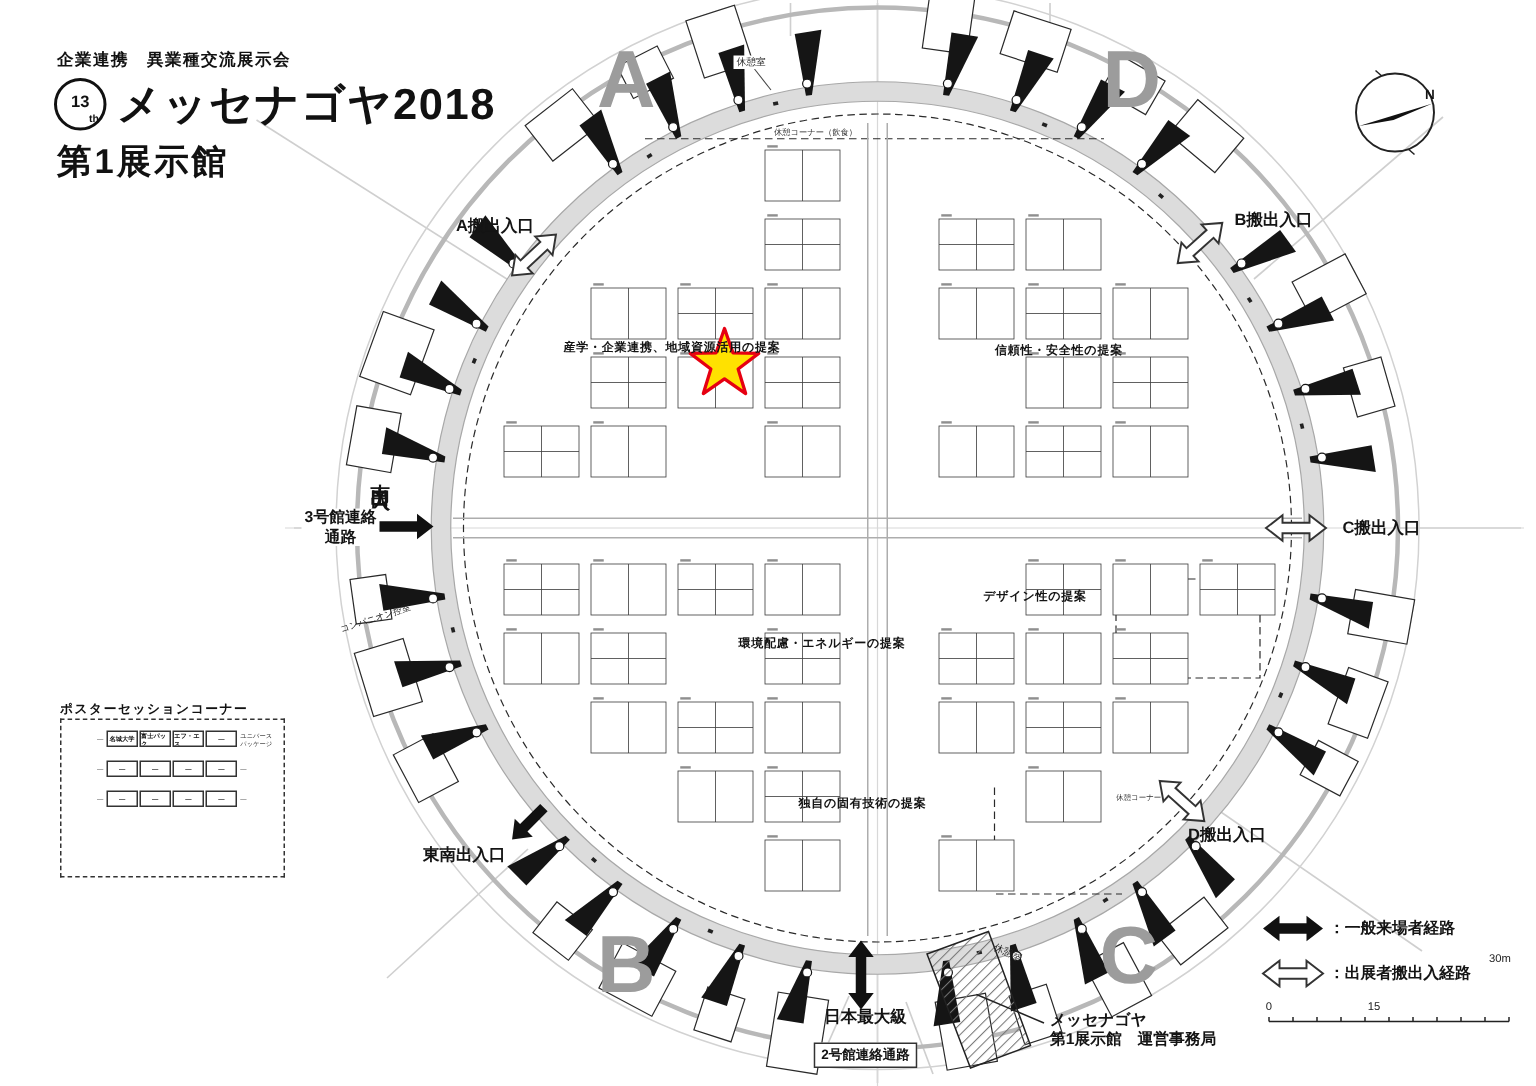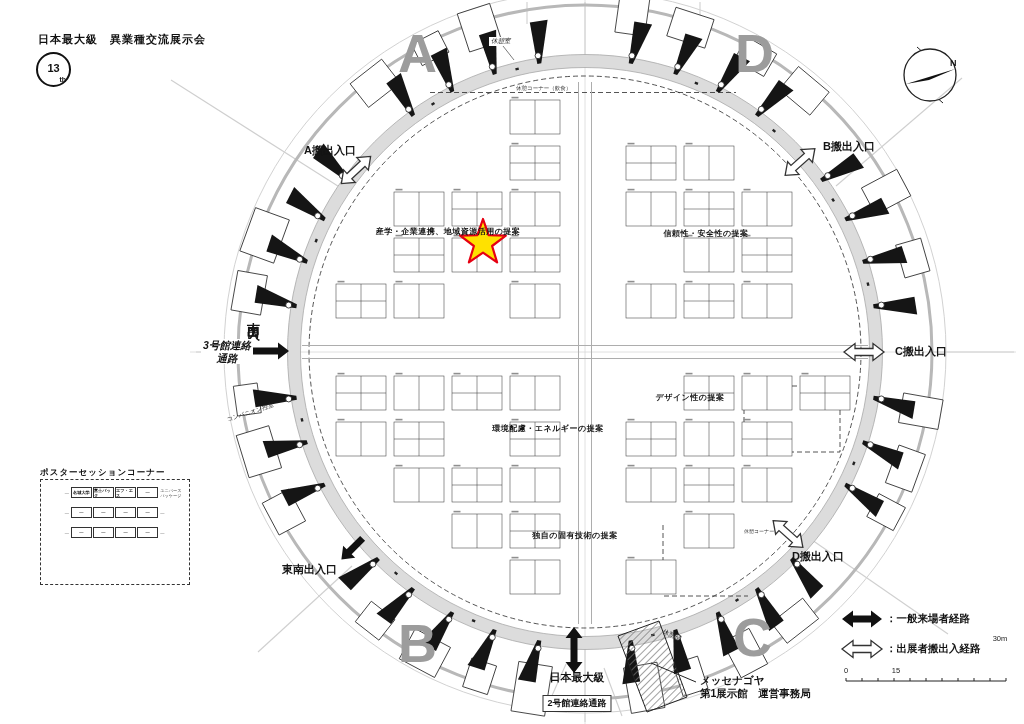"日本最大級 異業種交流展示会" div.tagline { text: 日本最大級 -> 企業連携 }
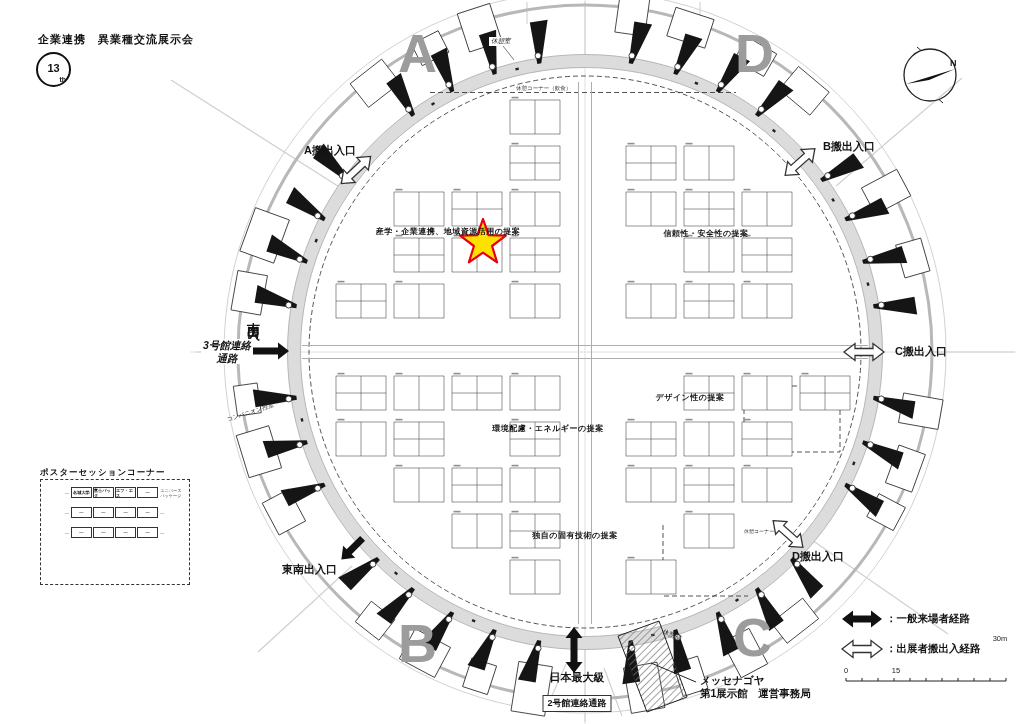"メッセナゴヤ2018" div.event { html: none -> <div>メッセナゴヤ2018</div> }
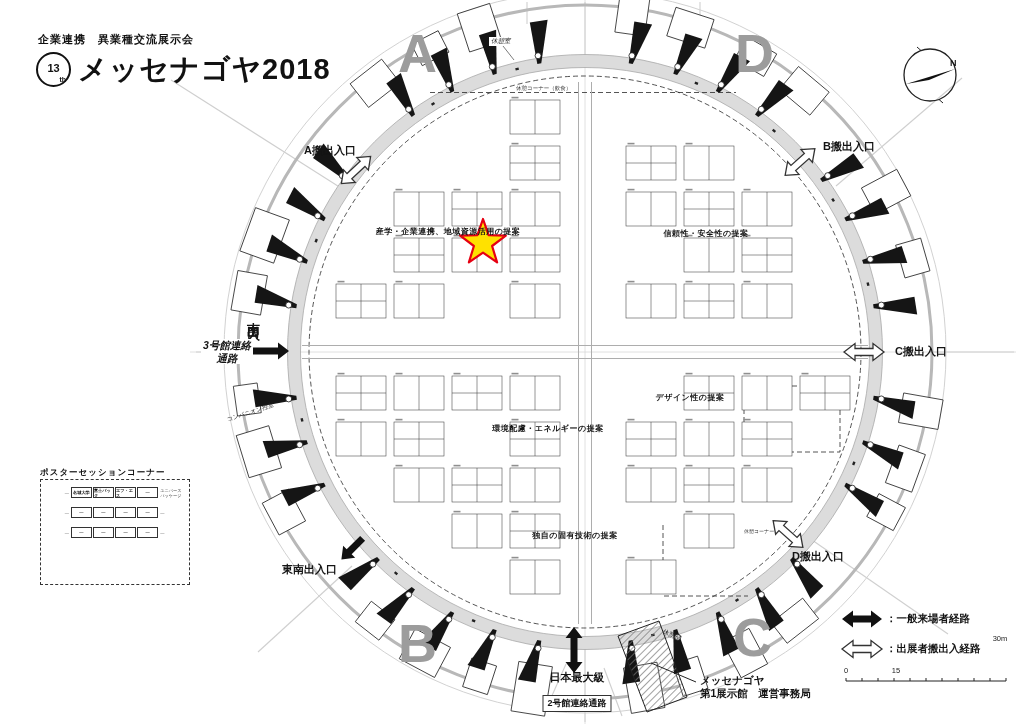"第1展示館" div.hall { html: none -> <div>第1展示館</div> }
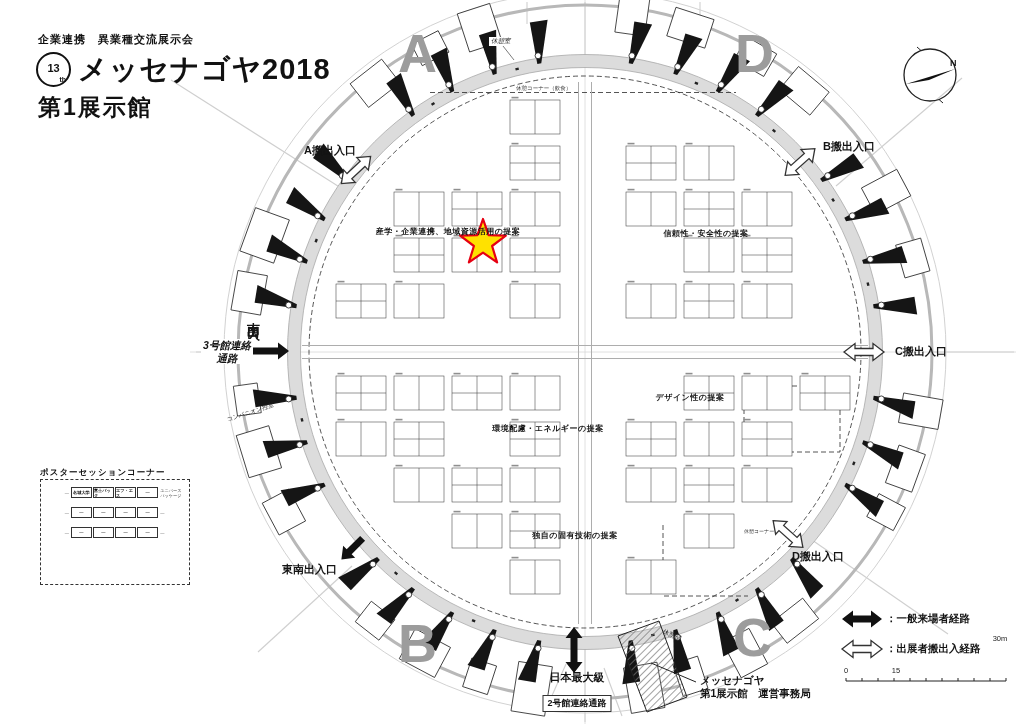"3号館連絡通路" .white-bg { font-style: italic -> none }
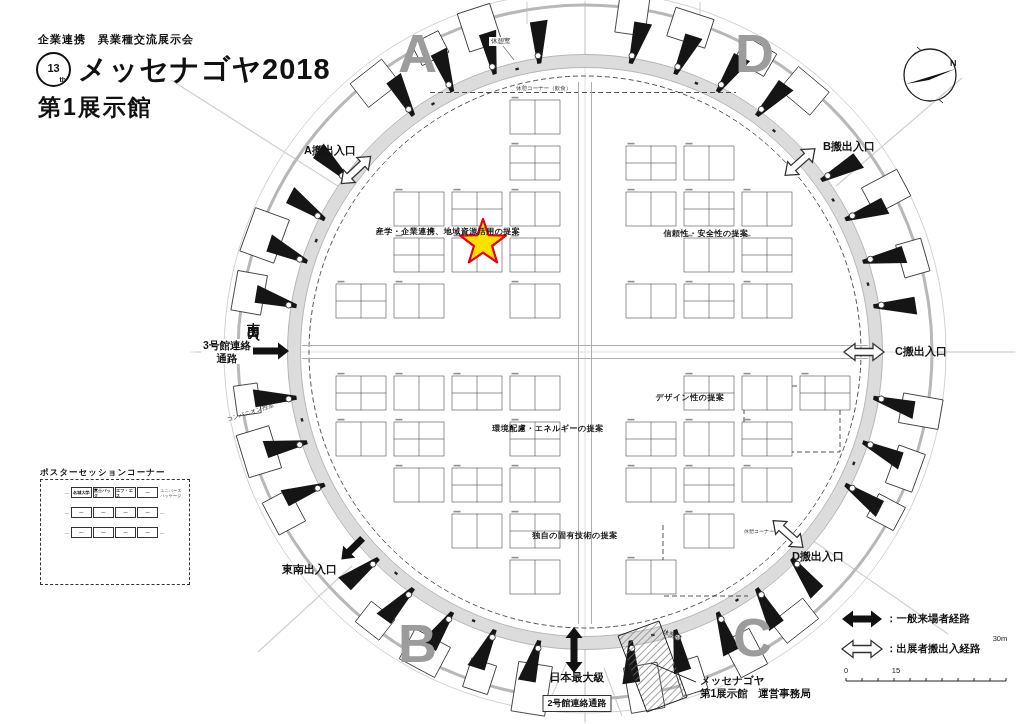"15" div.lbl { left: 896px -> 916px }
